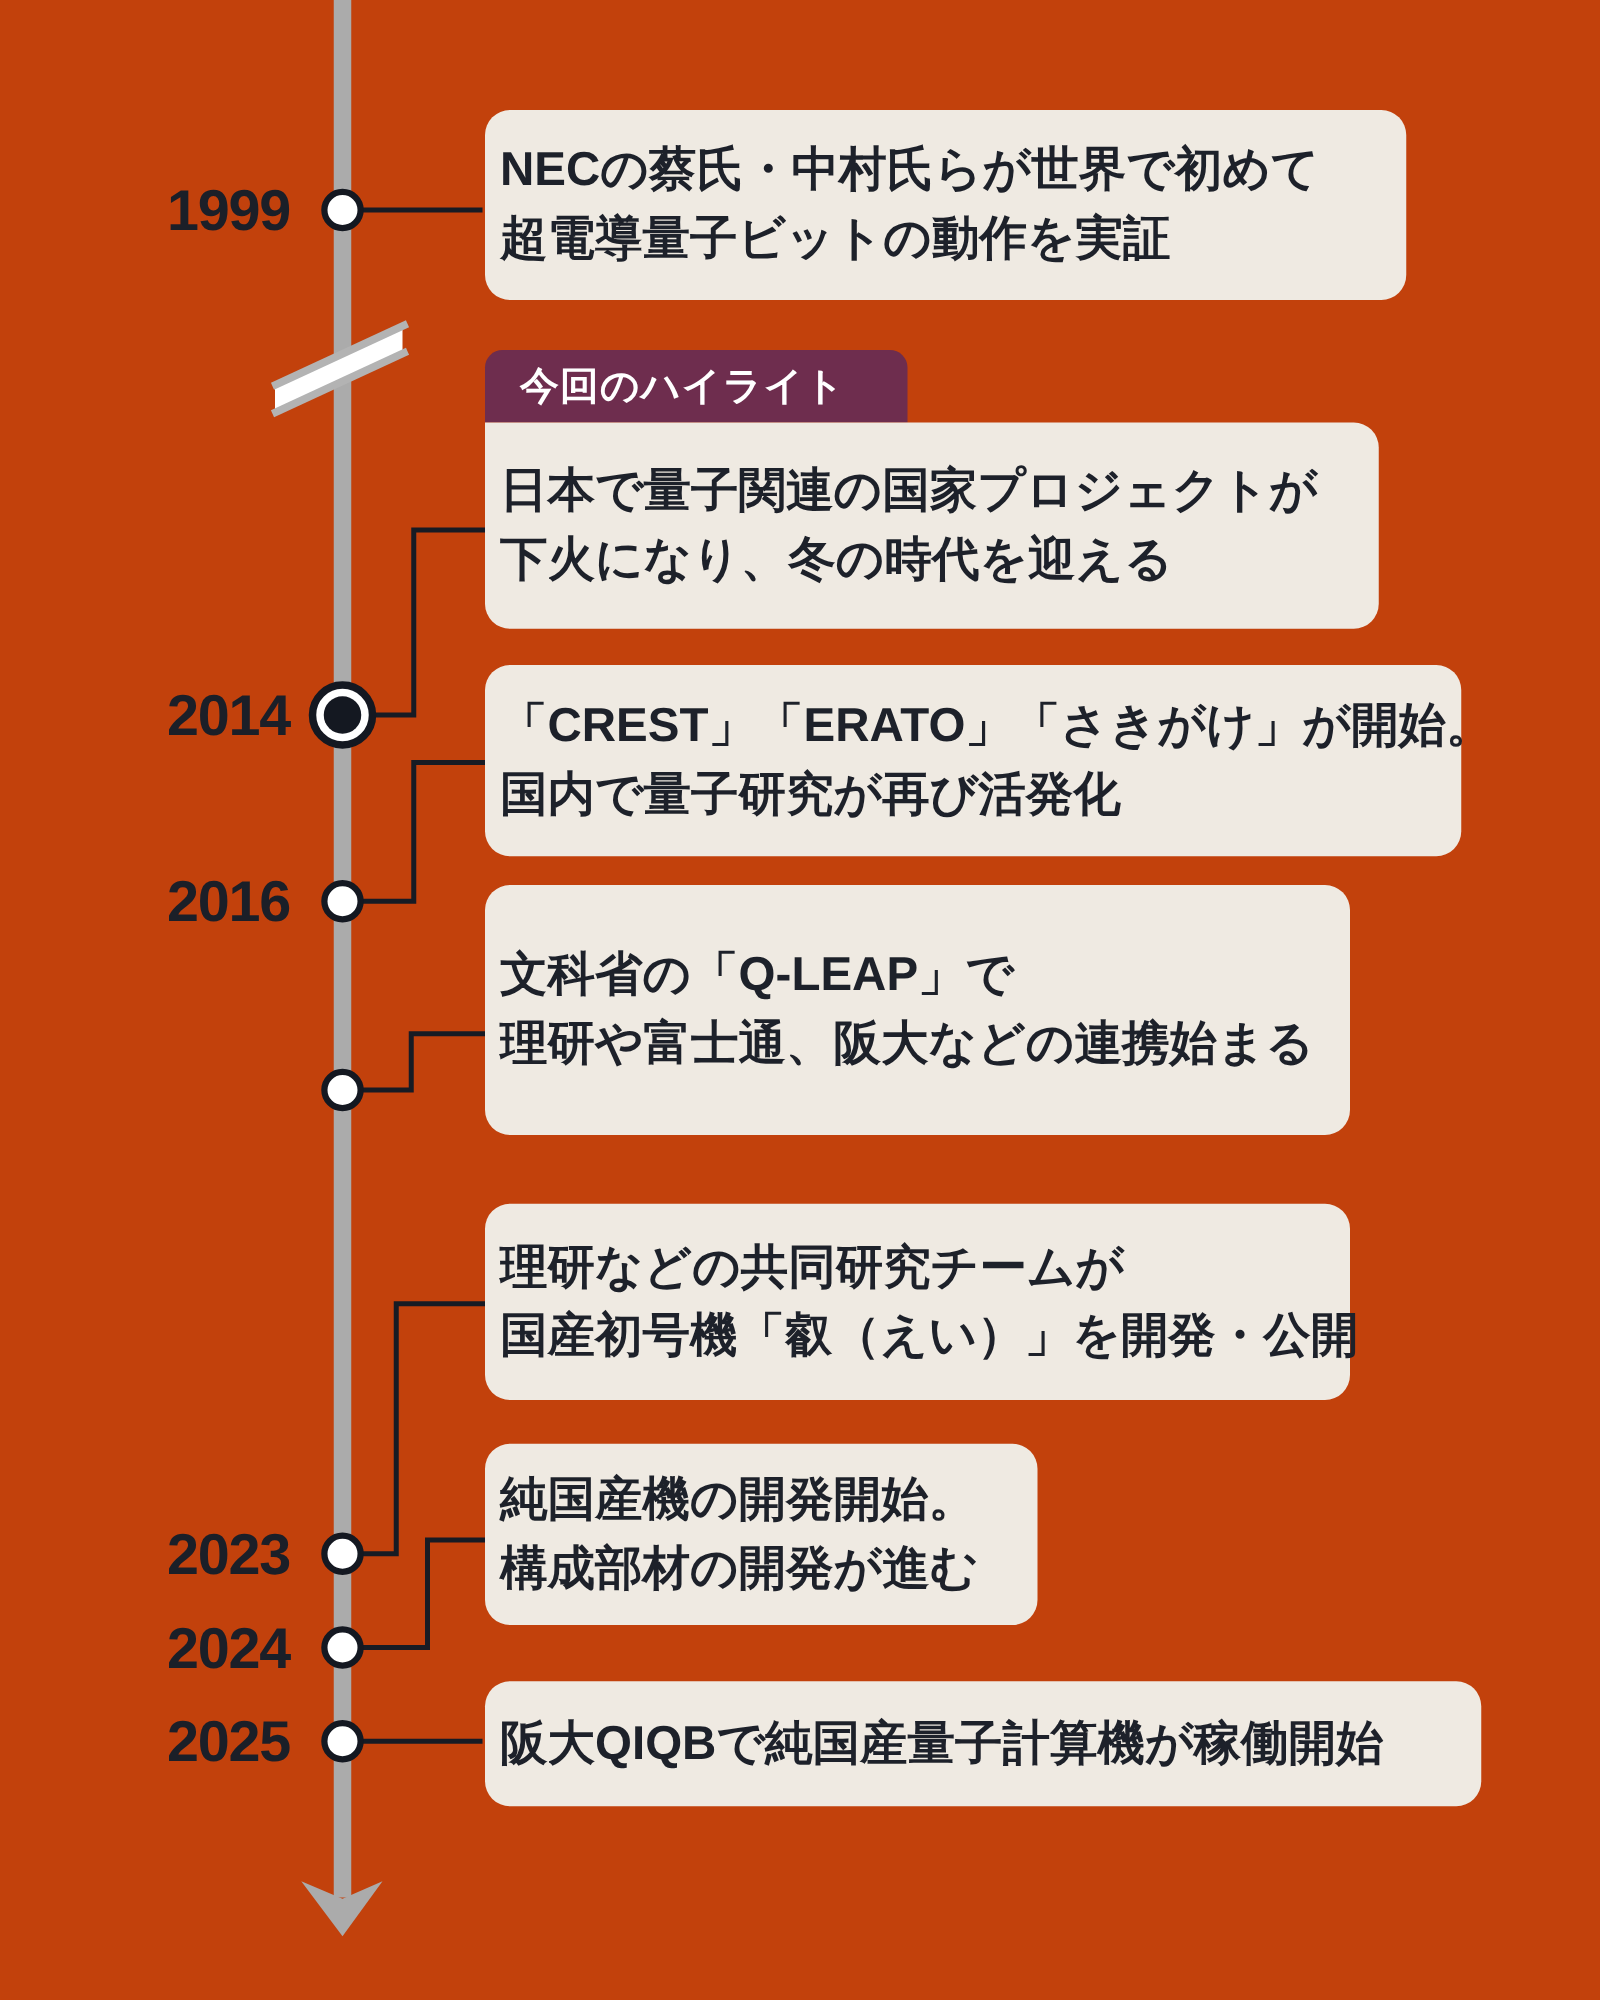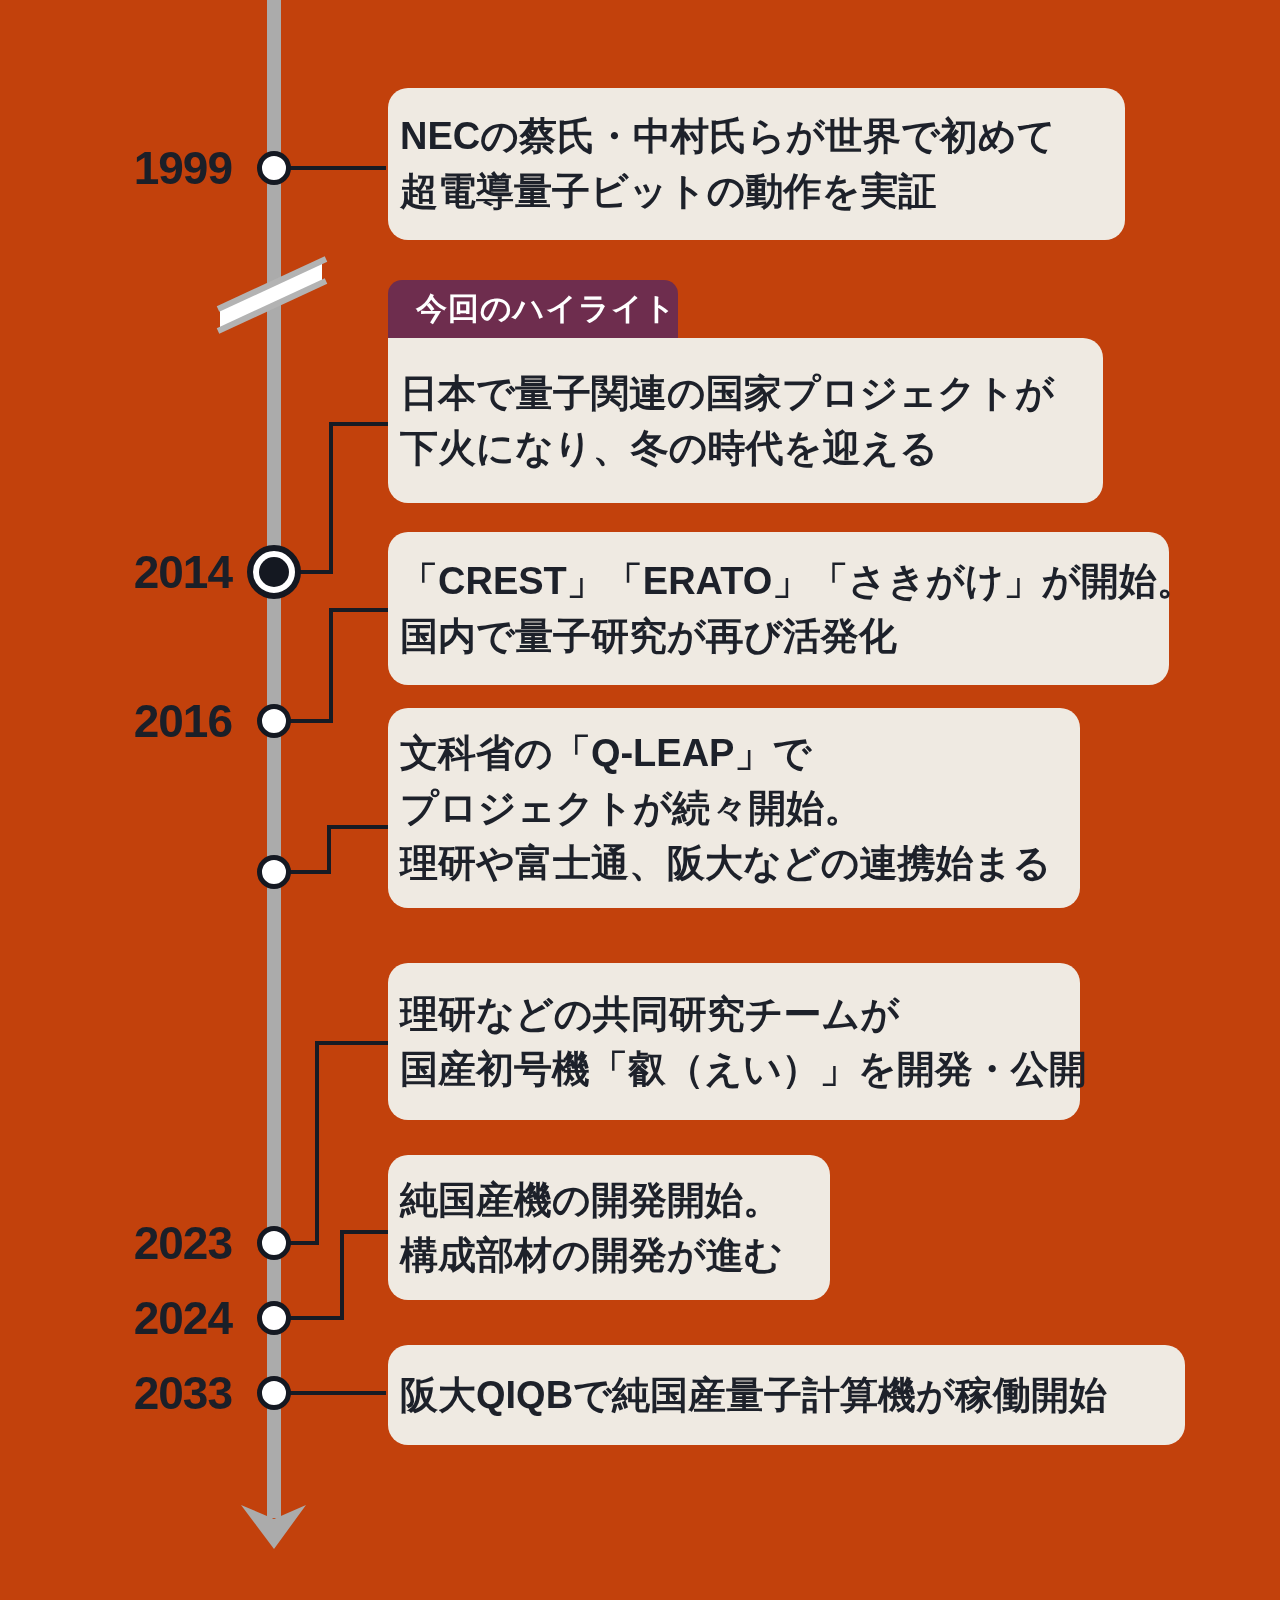"今回のハイライト" div.tab { width: 290px -> 338px }
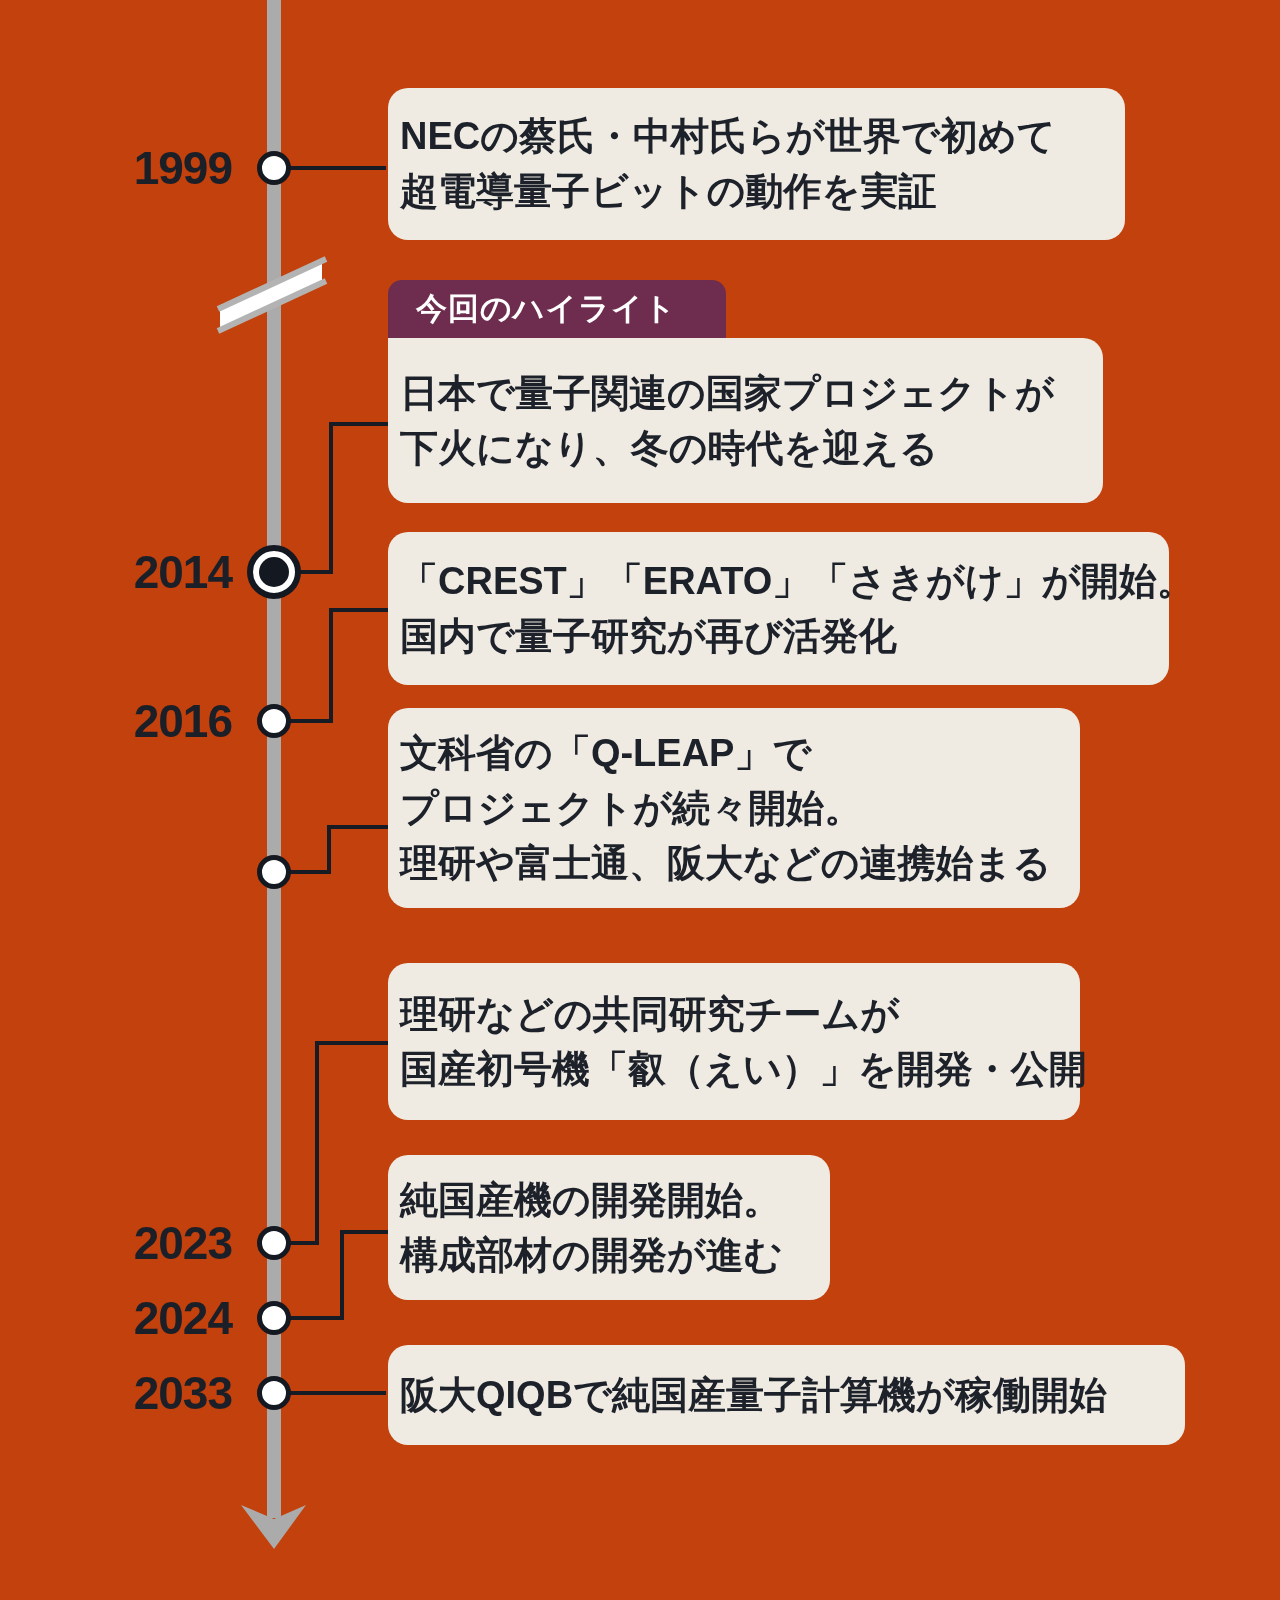"プロジェクトが続々開始。" div.line { html: <div>プロジェクトが続々開始。</div> -> none }
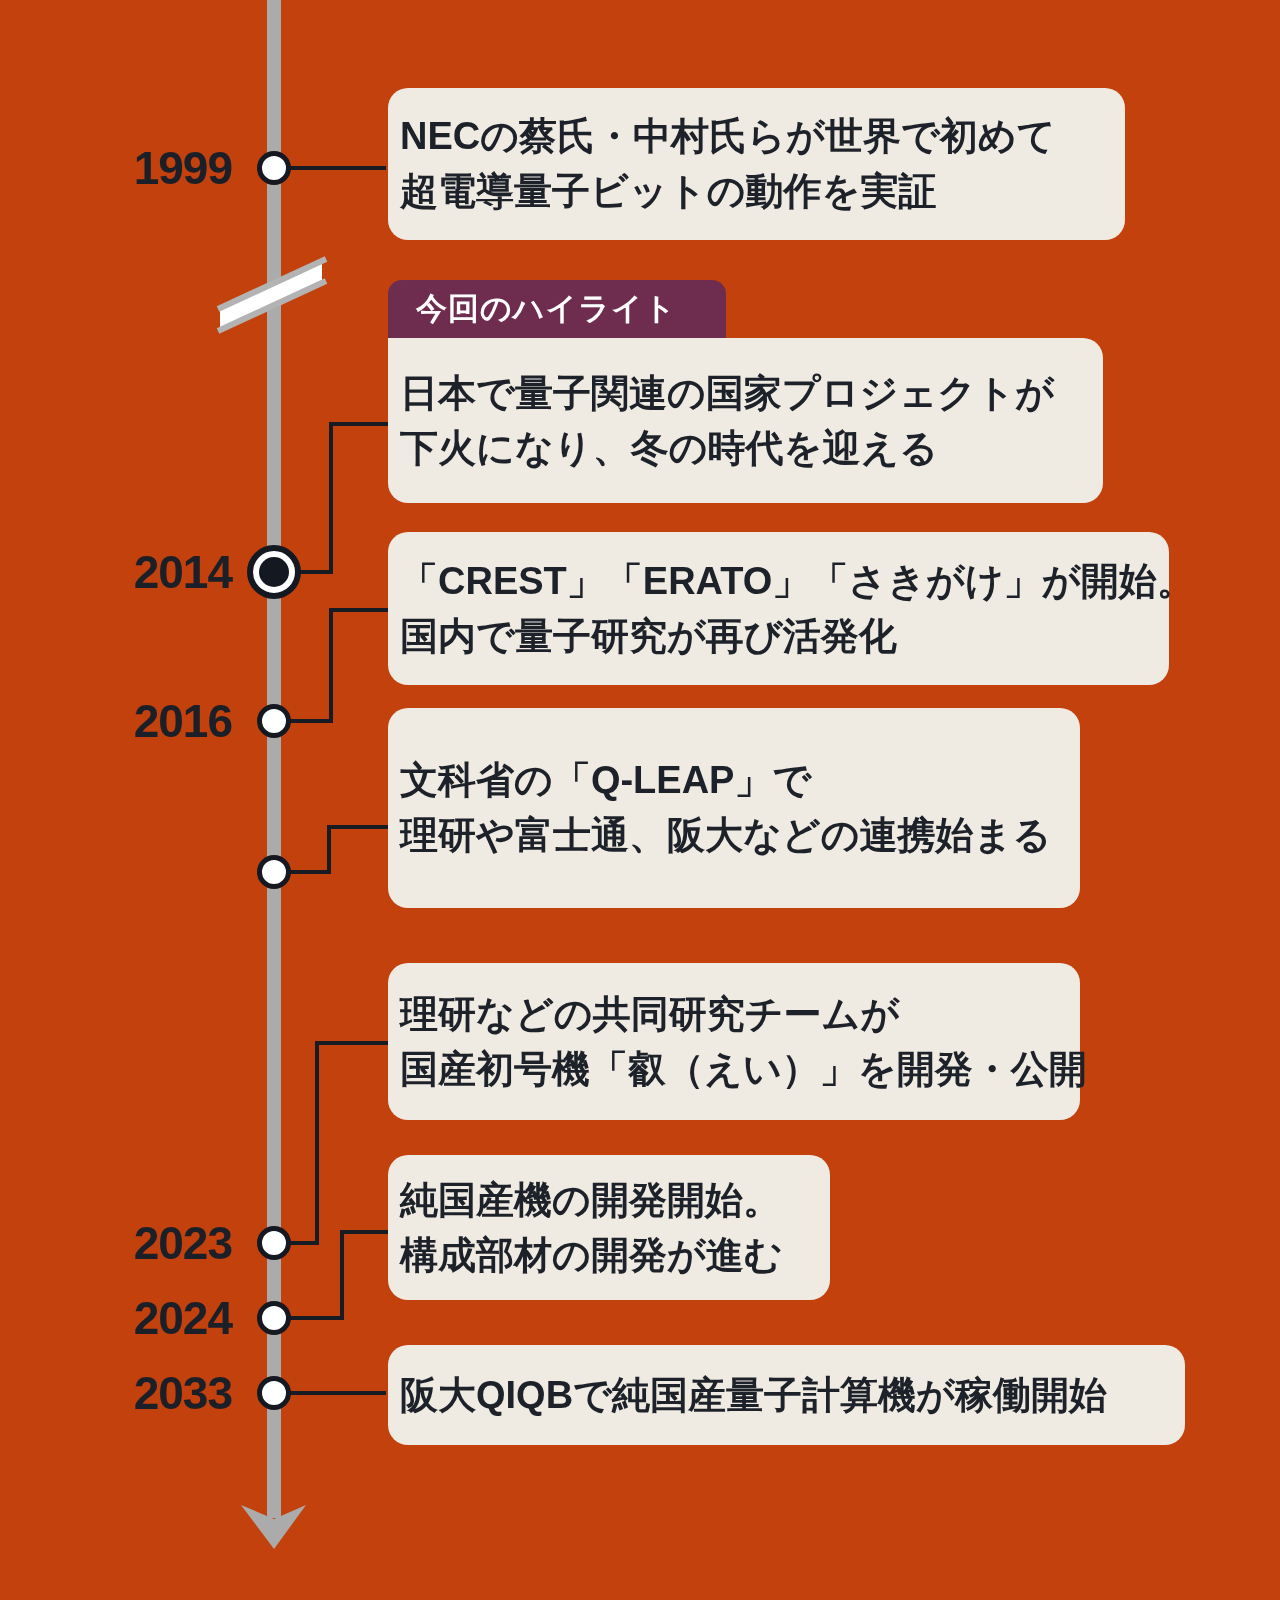"2033" div.year { text: 2033 -> 2025 }
